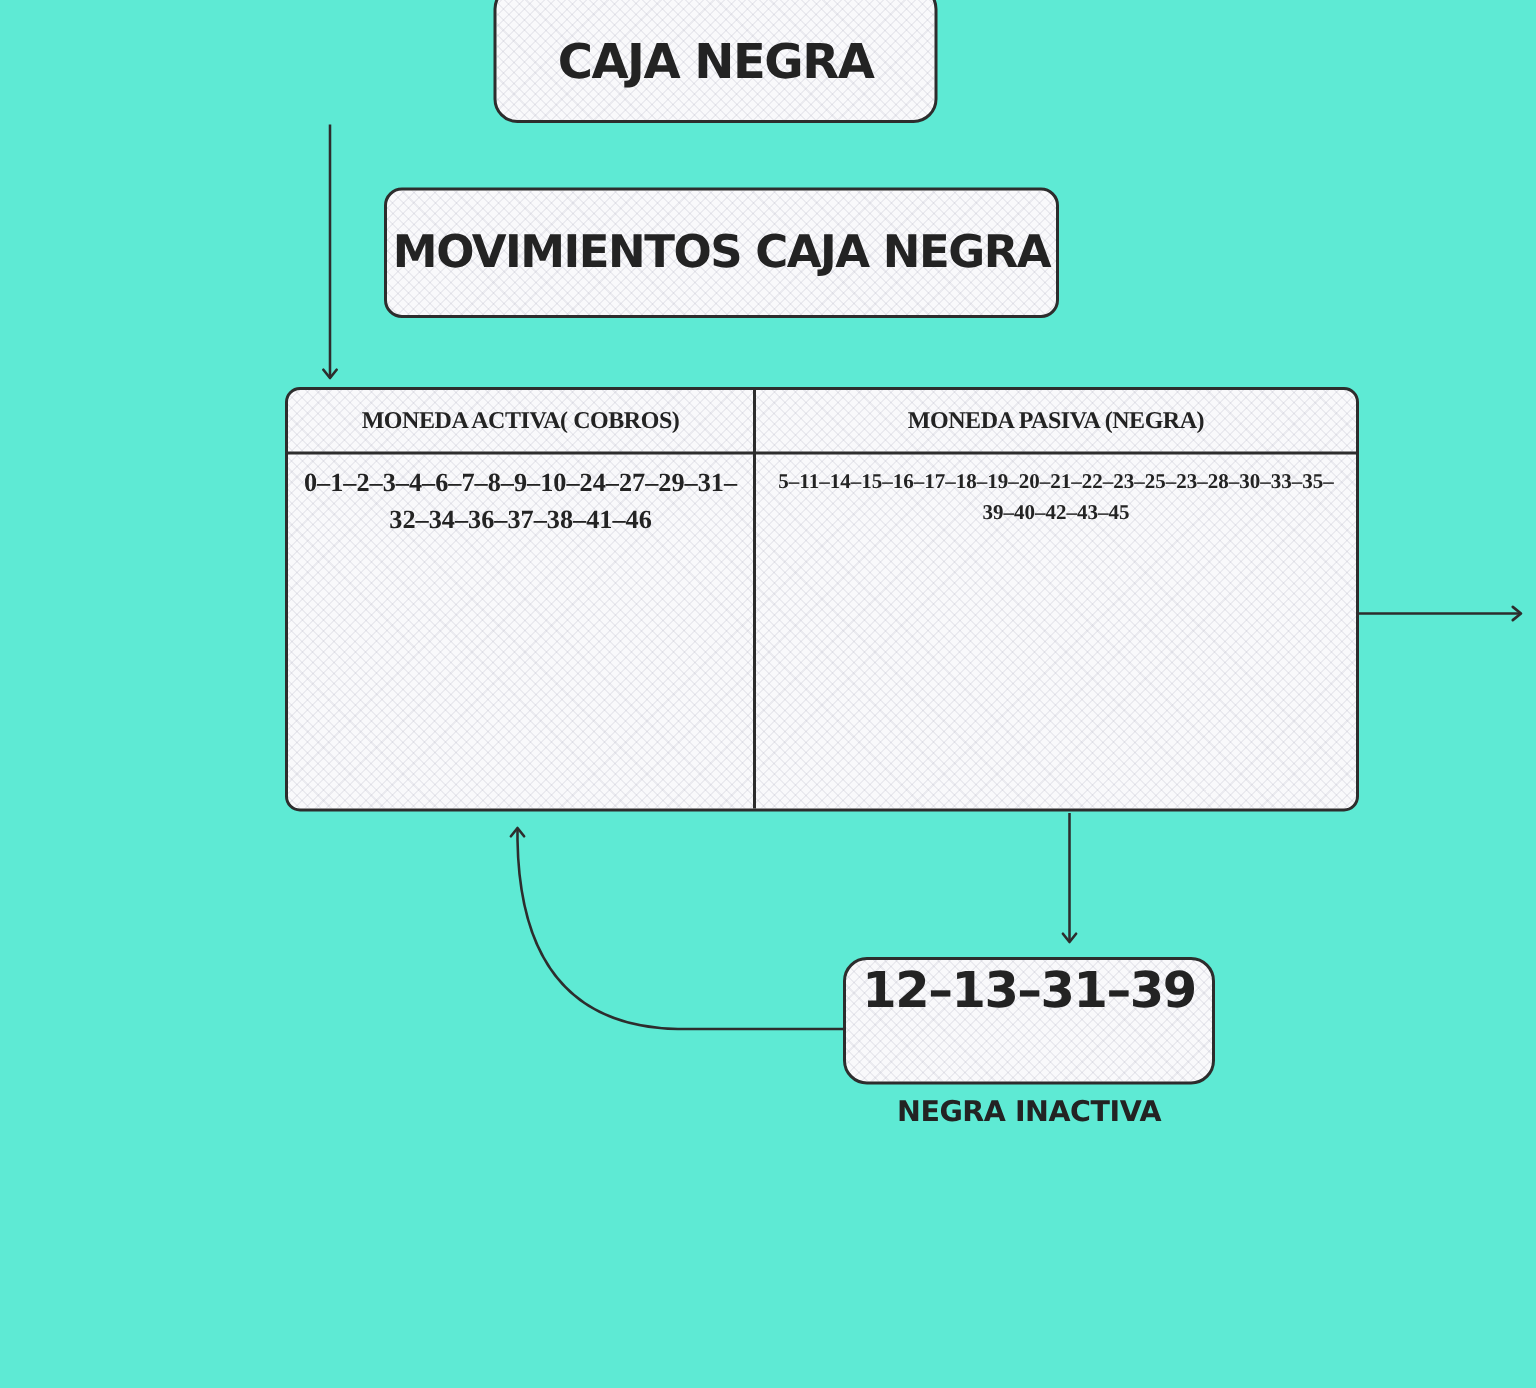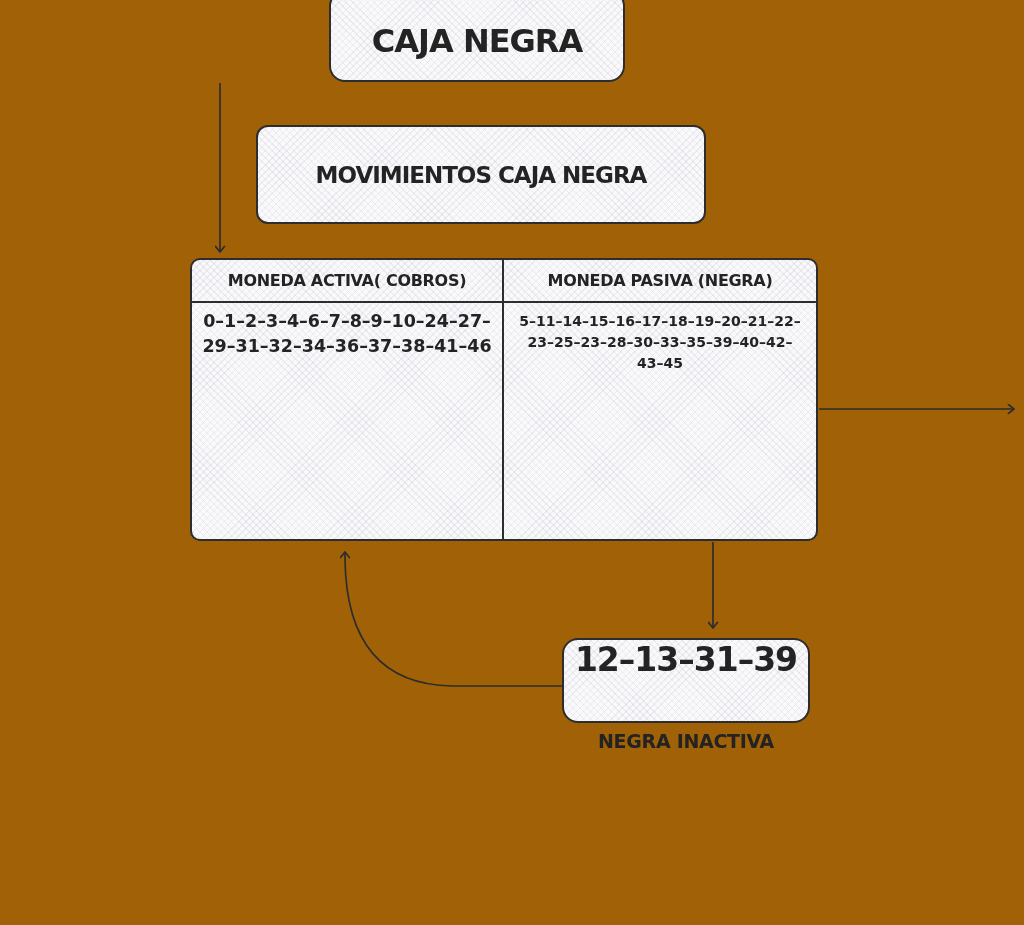"CAJA NEGRA" .canvas { background: #a16207 -> #5eead4 }
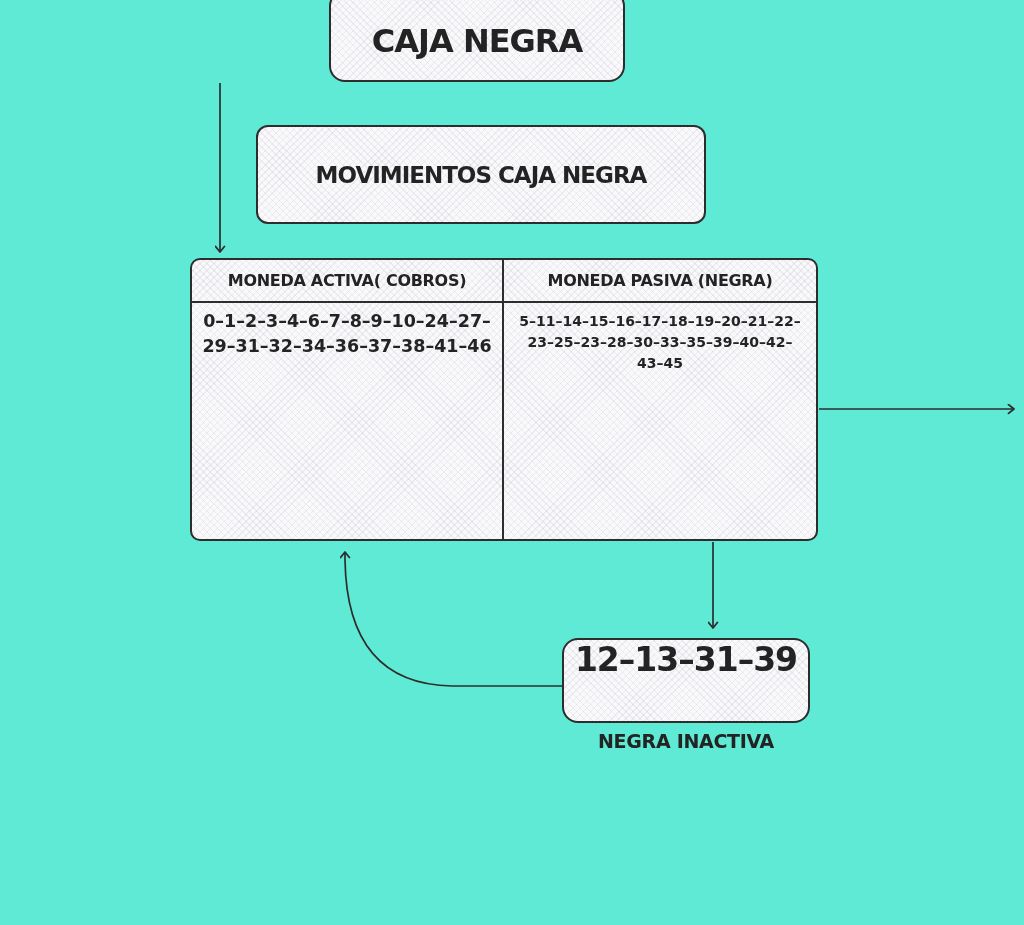"MOVIMIENTOS CAJA NEGRA" .subtitle-box { font-size: 23px -> 30px; height: 99px -> 87px }
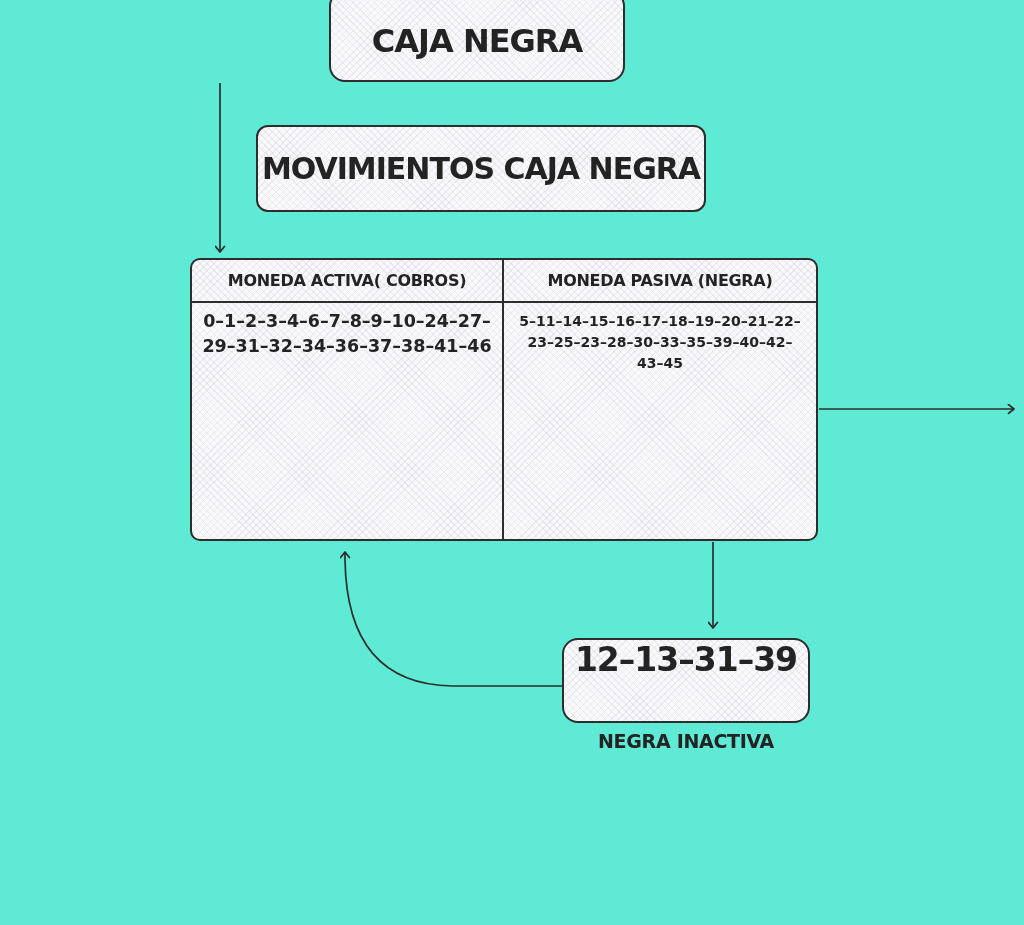"MONEDA ACTIVA( COBROS)" .table-box { font-family: none -> Liberation Serif, serif; width: 628px -> 716px }
